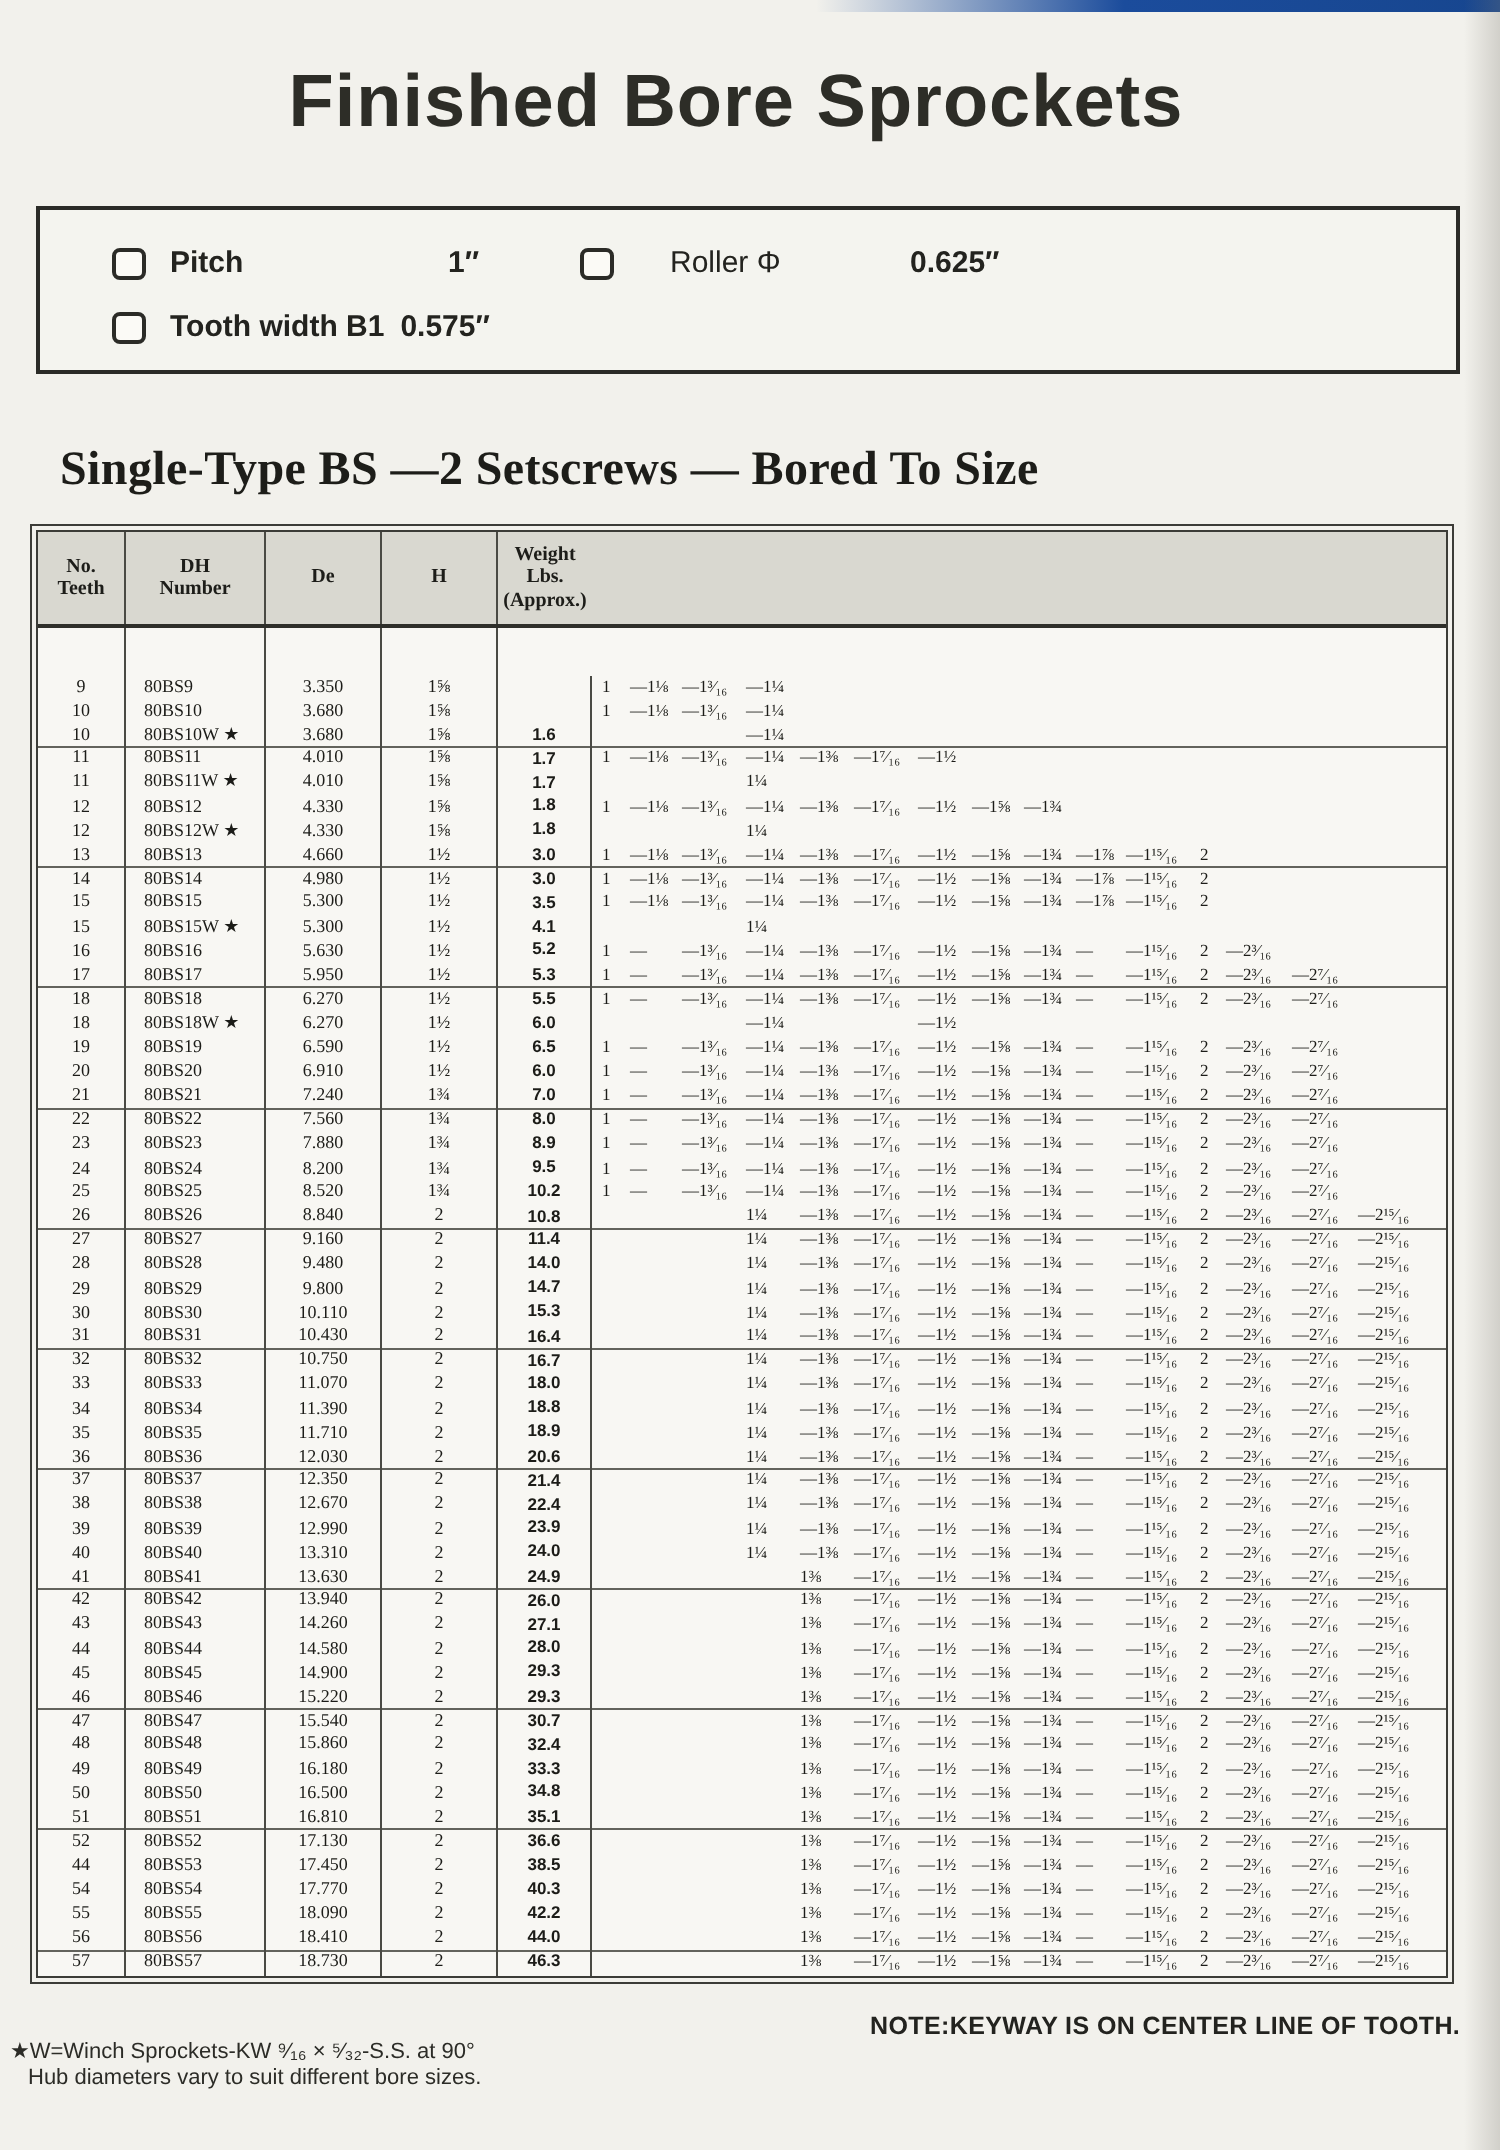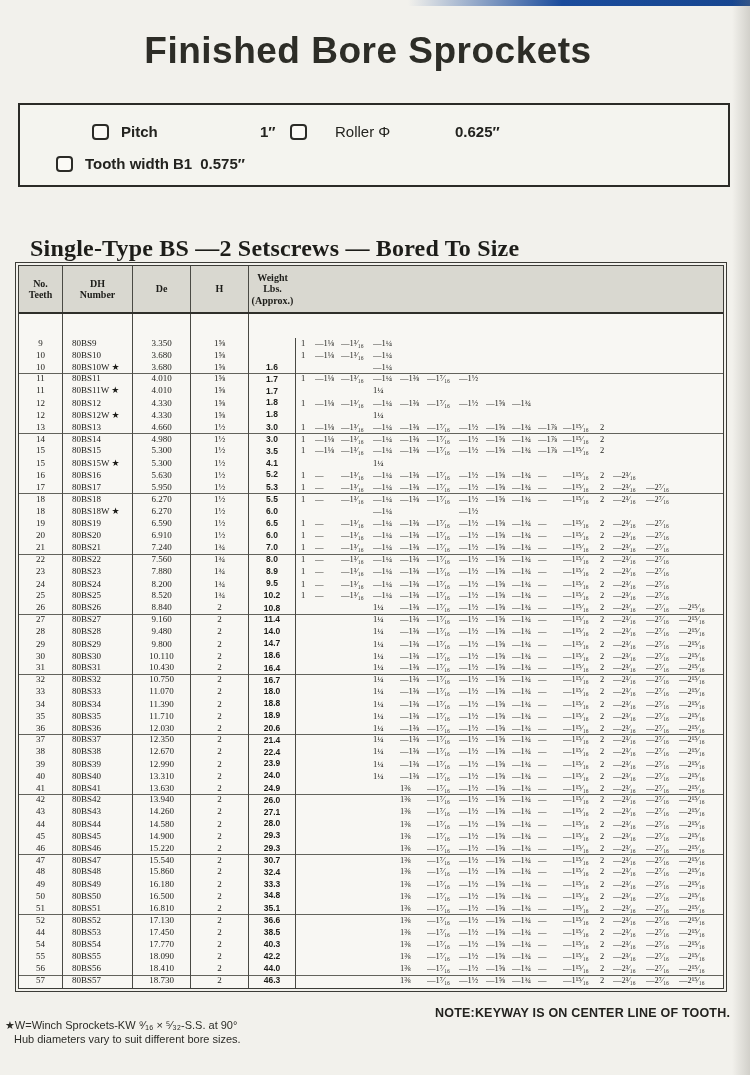"Pitch" #spec-pitch { margin-left: 36px -> none }
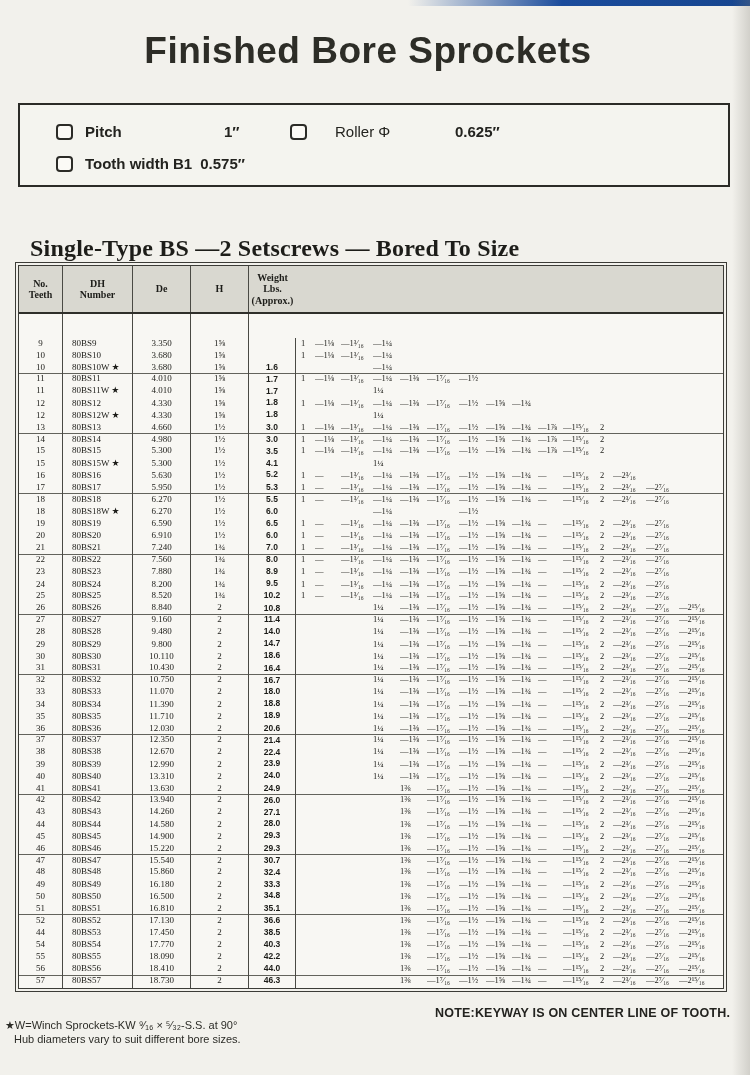"Single-Type BS —2 Setscrews —" .section-title { top: 235px -> 222px }
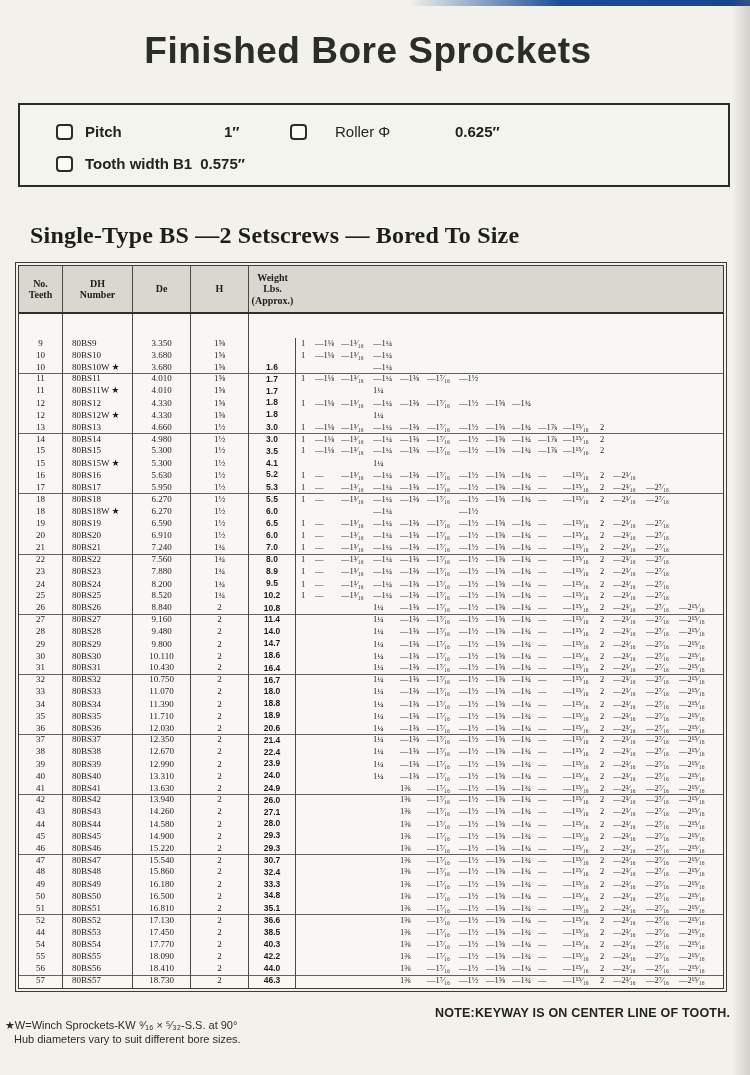"18.6" div.td { text: 18.6 -> 15.3 }
